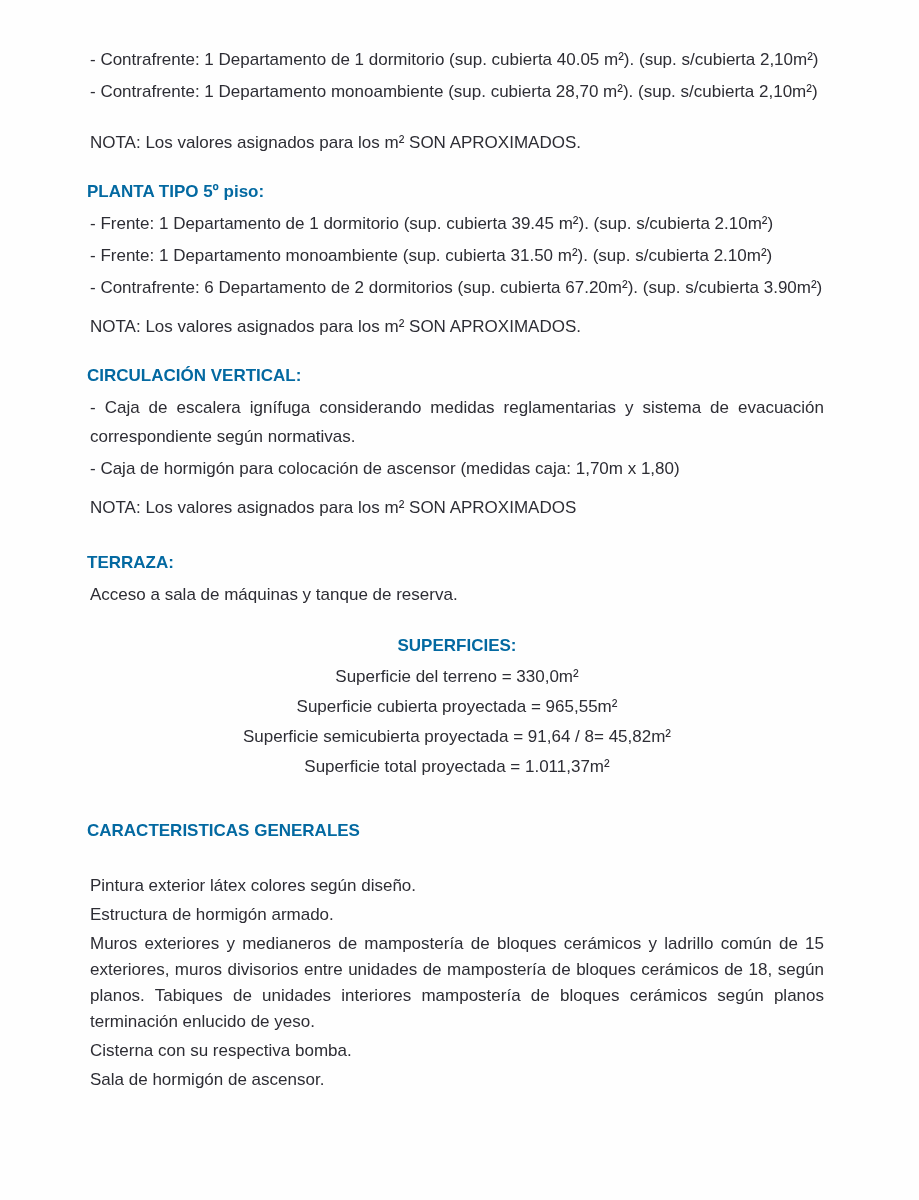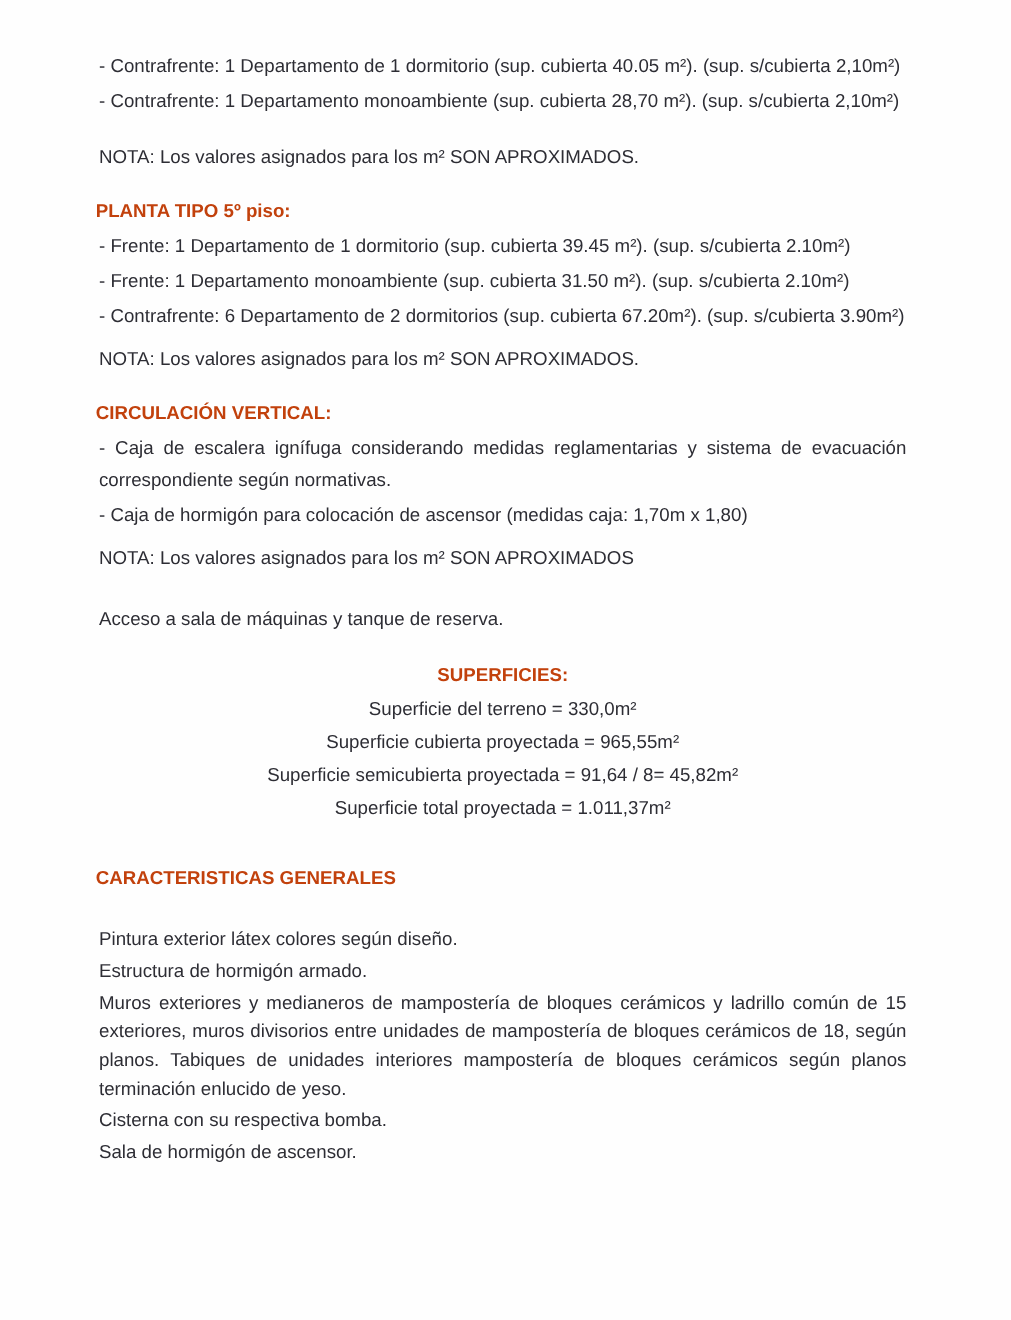"PLANTA TIPO 5º piso:" .heading { color: #c2410c -> #0369a1 }
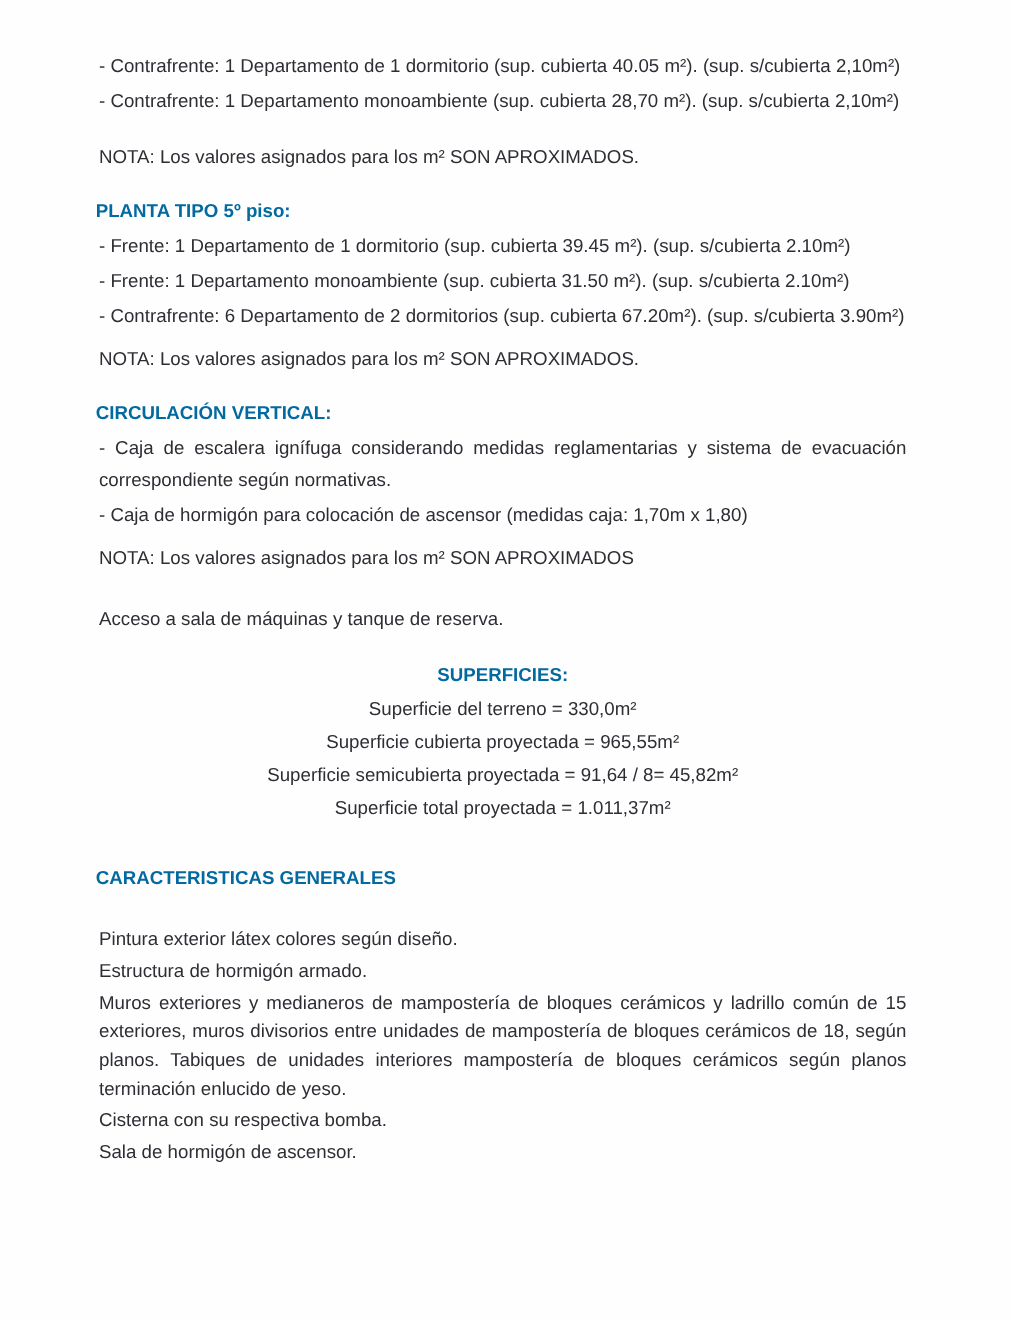"TERRAZA:" p.heading { html: none -> <p>TERRAZA:</p> }
